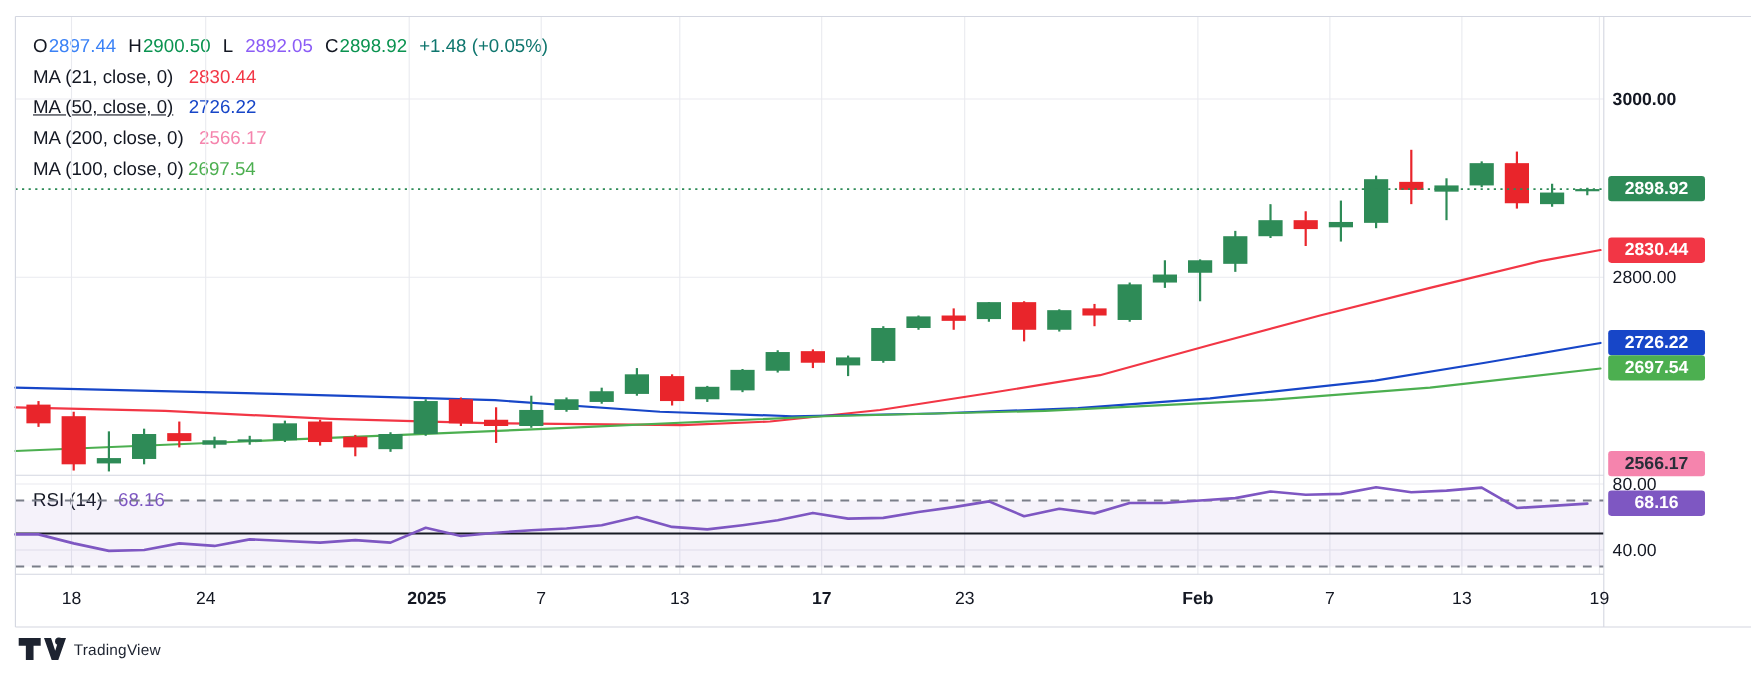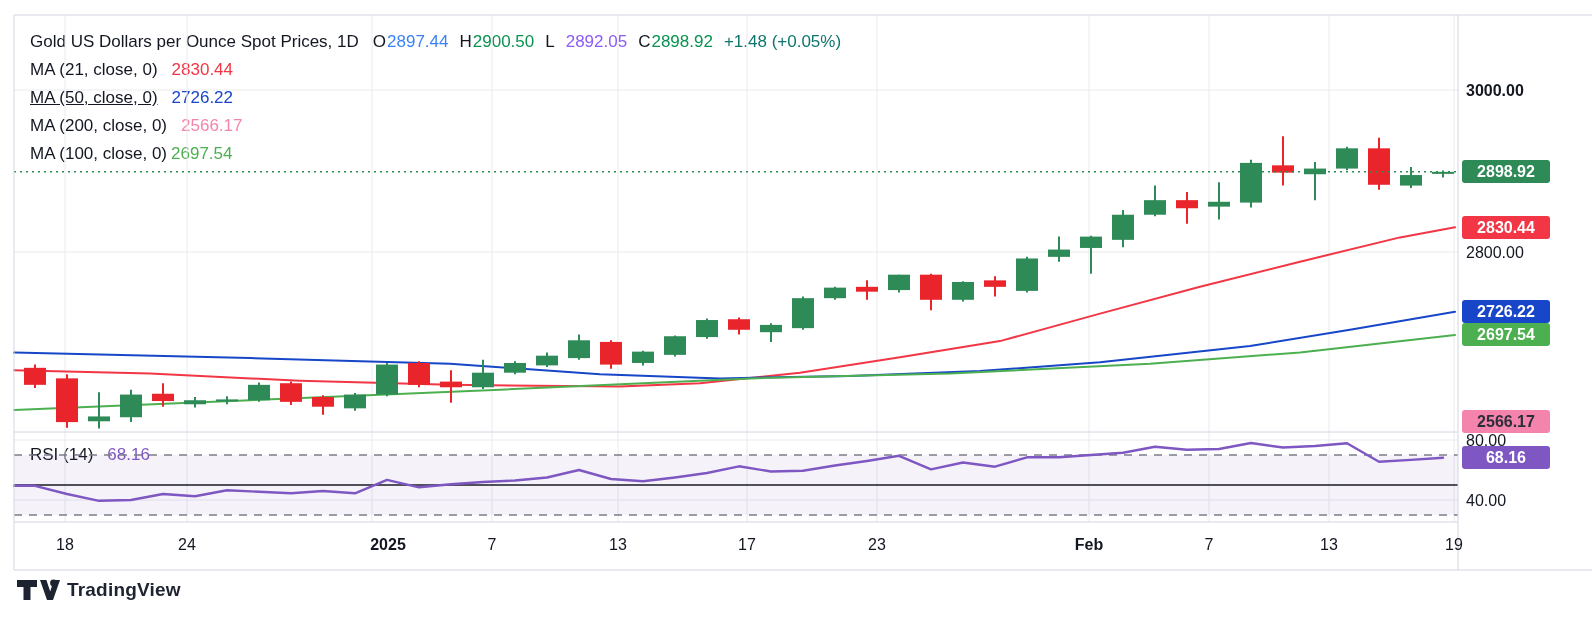"Gold US Dollars per Ounce" span.lg-title { html: <span>Gold US Dollars per Ounce Spot Prices, 1D</span> -> none }
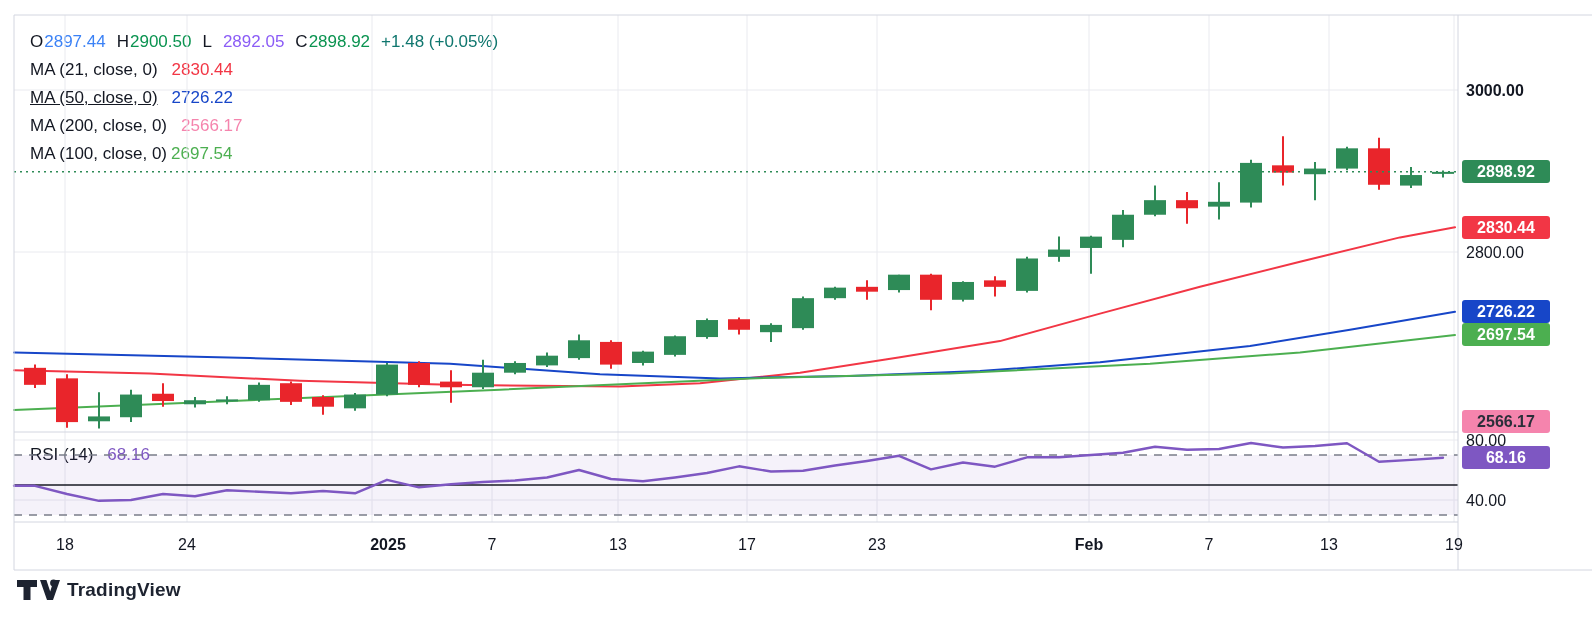"17" div.tx { font-weight: none -> bold }
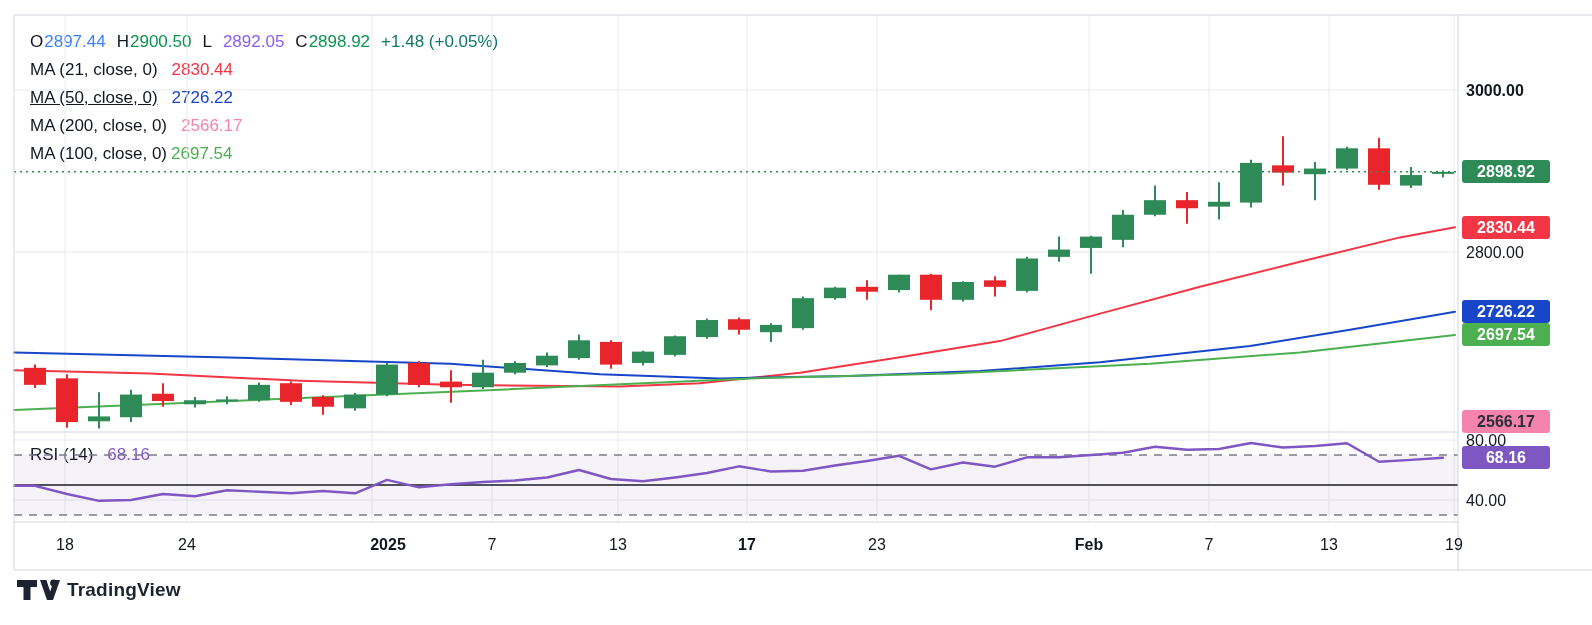"TradingView" #logo-text { font-size: 19px -> 14px; font-weight: 700 -> 400 }
